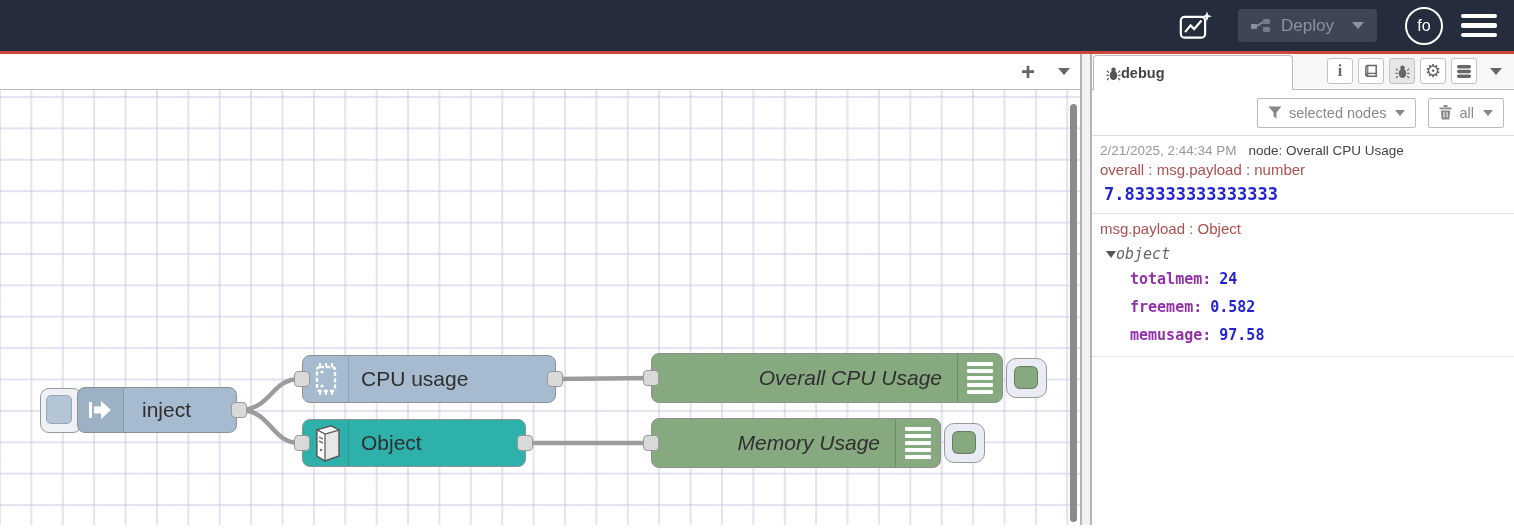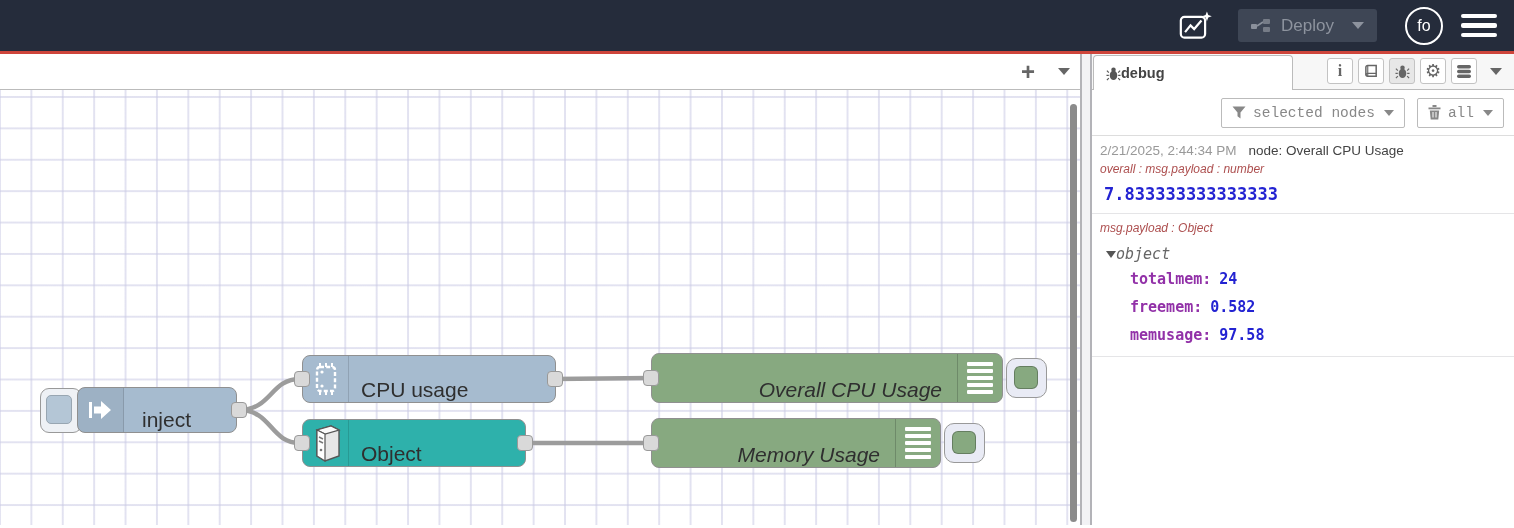"selected nodes" .tb-btn { font-family: Liberation Mono, monospace -> none }
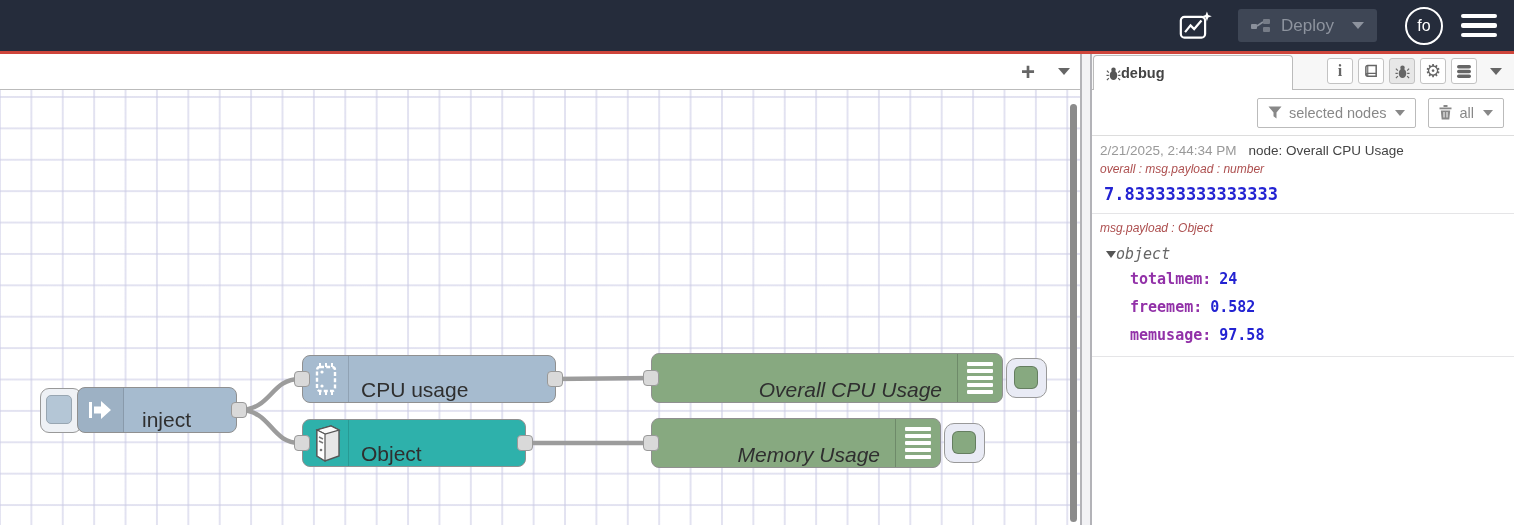"overall : msg.payload : number" .msg-prop { font-size: 12px -> 15px; font-style: italic -> none }
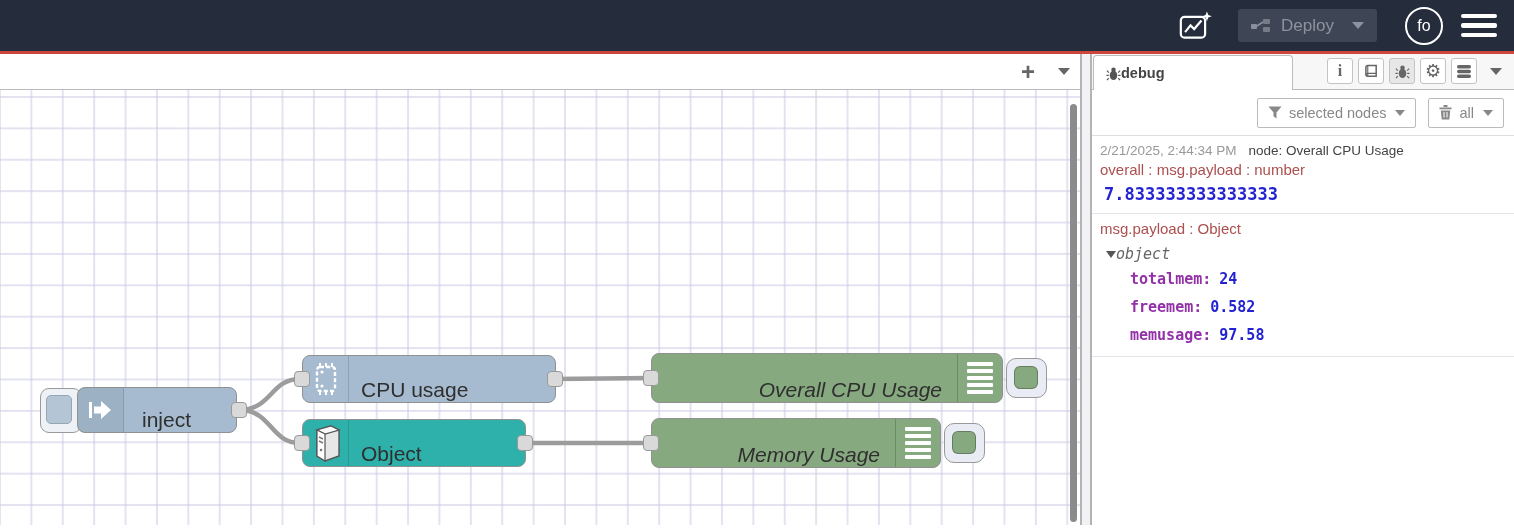"CPU usage" .node { align-items: flex-end -> center }
